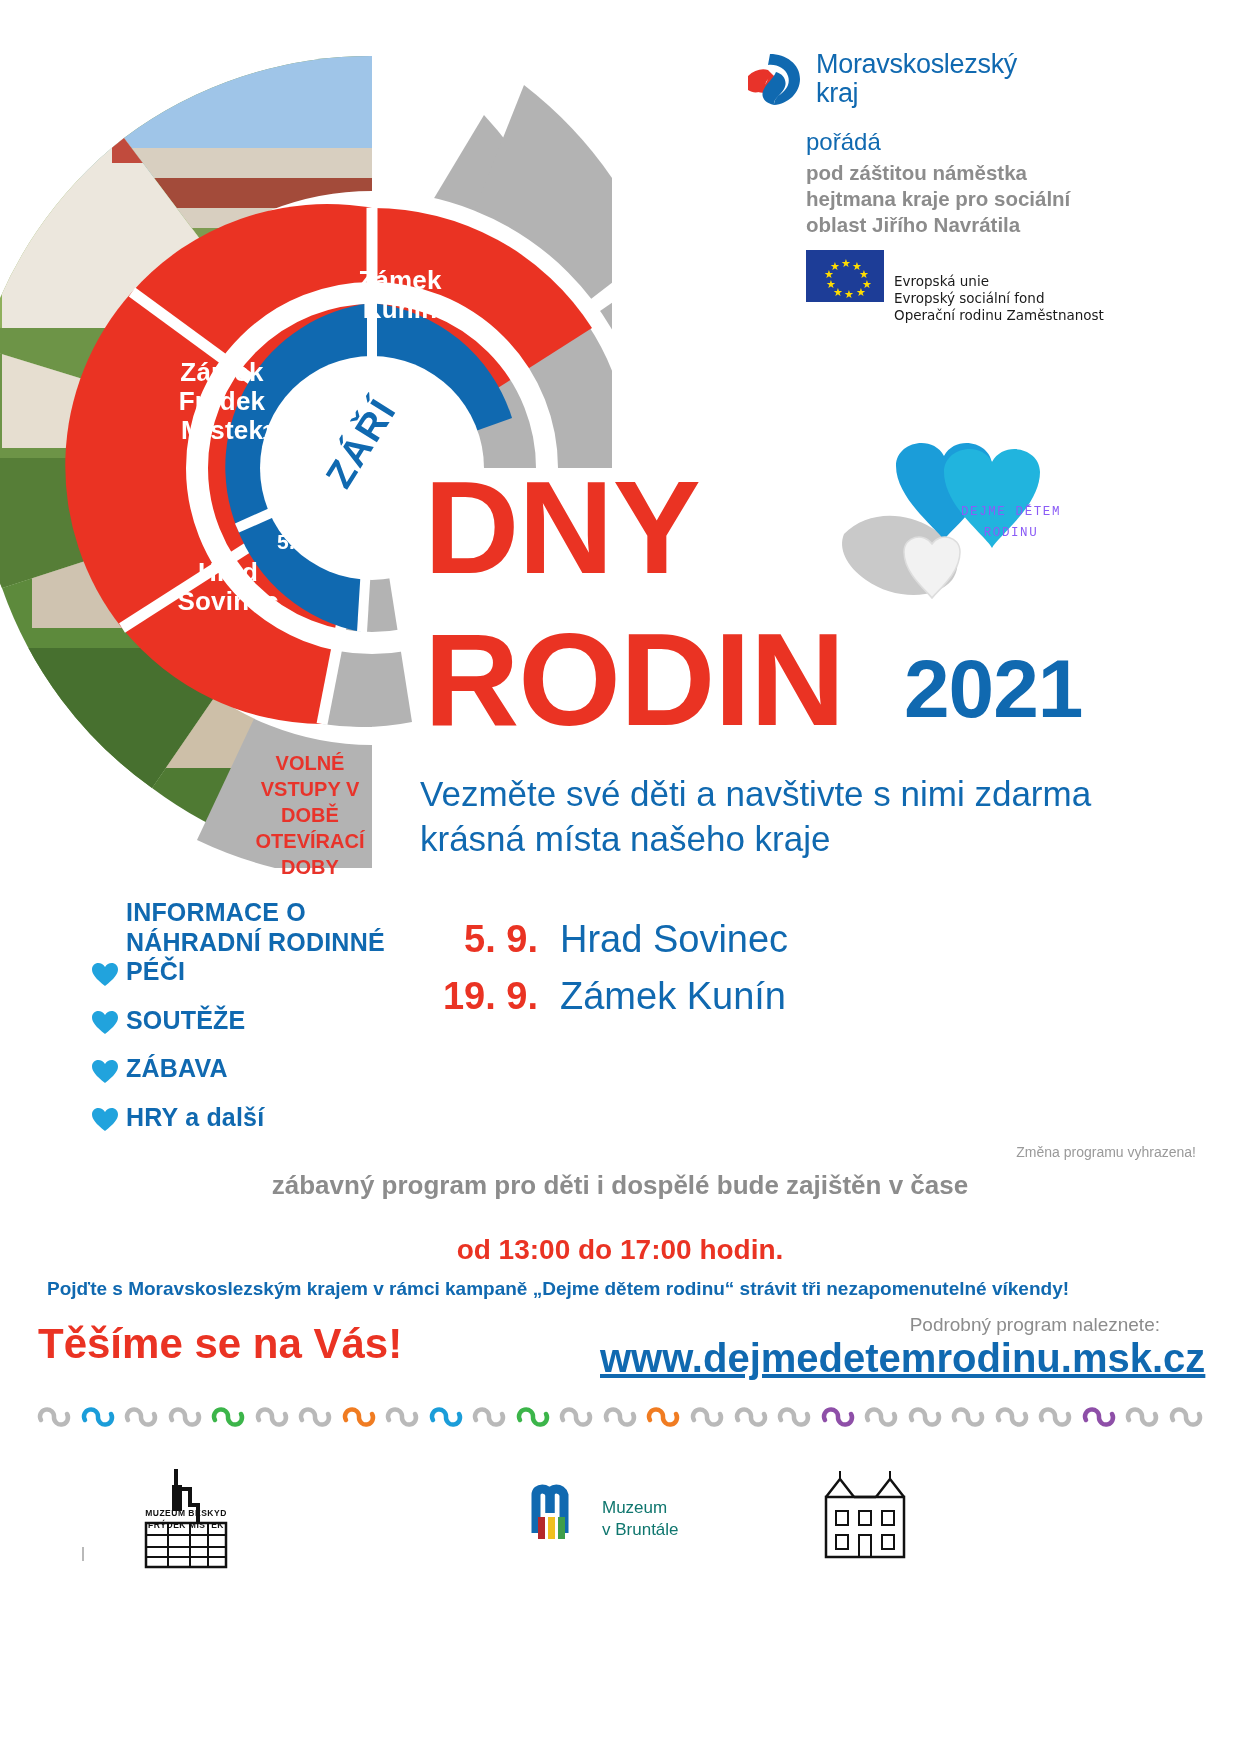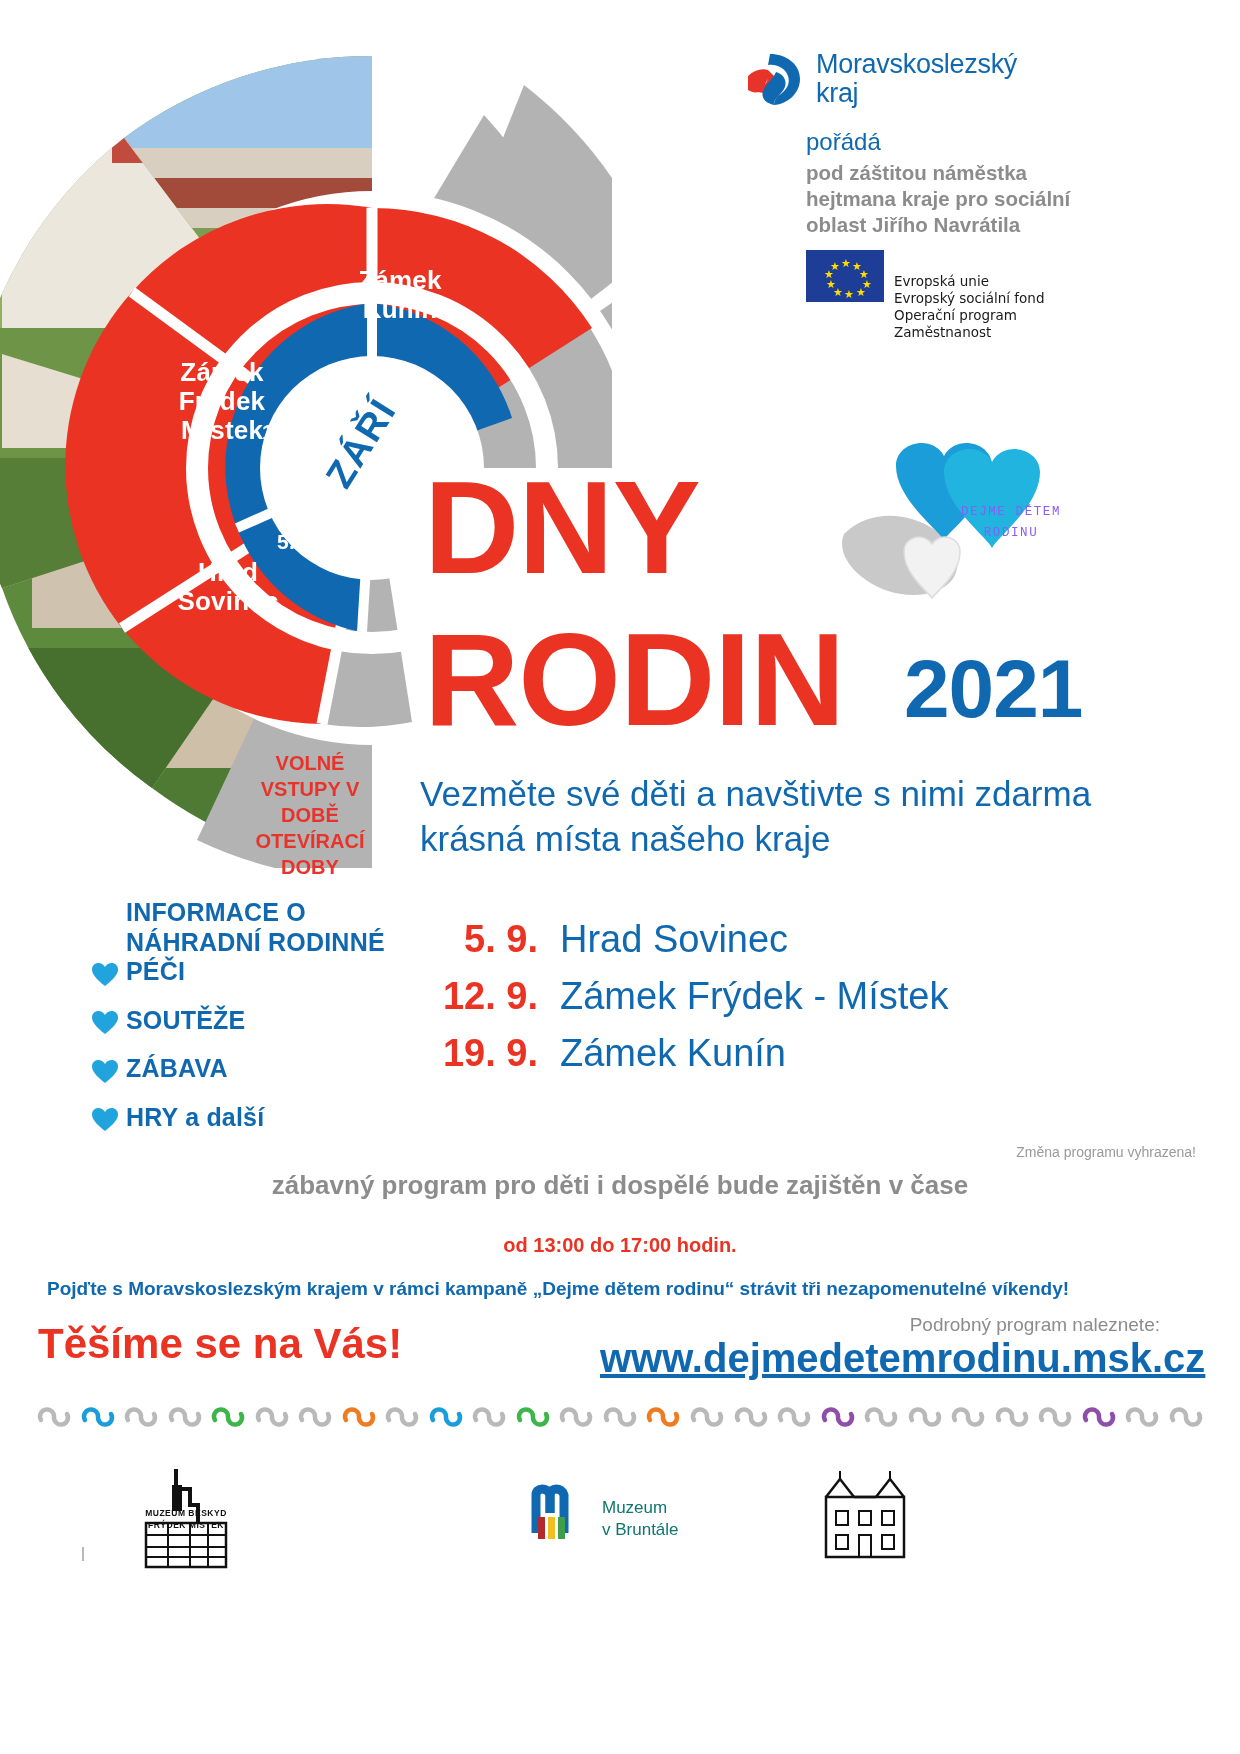"Operační program Zaměstnanost" div { text: program -> rodinu }
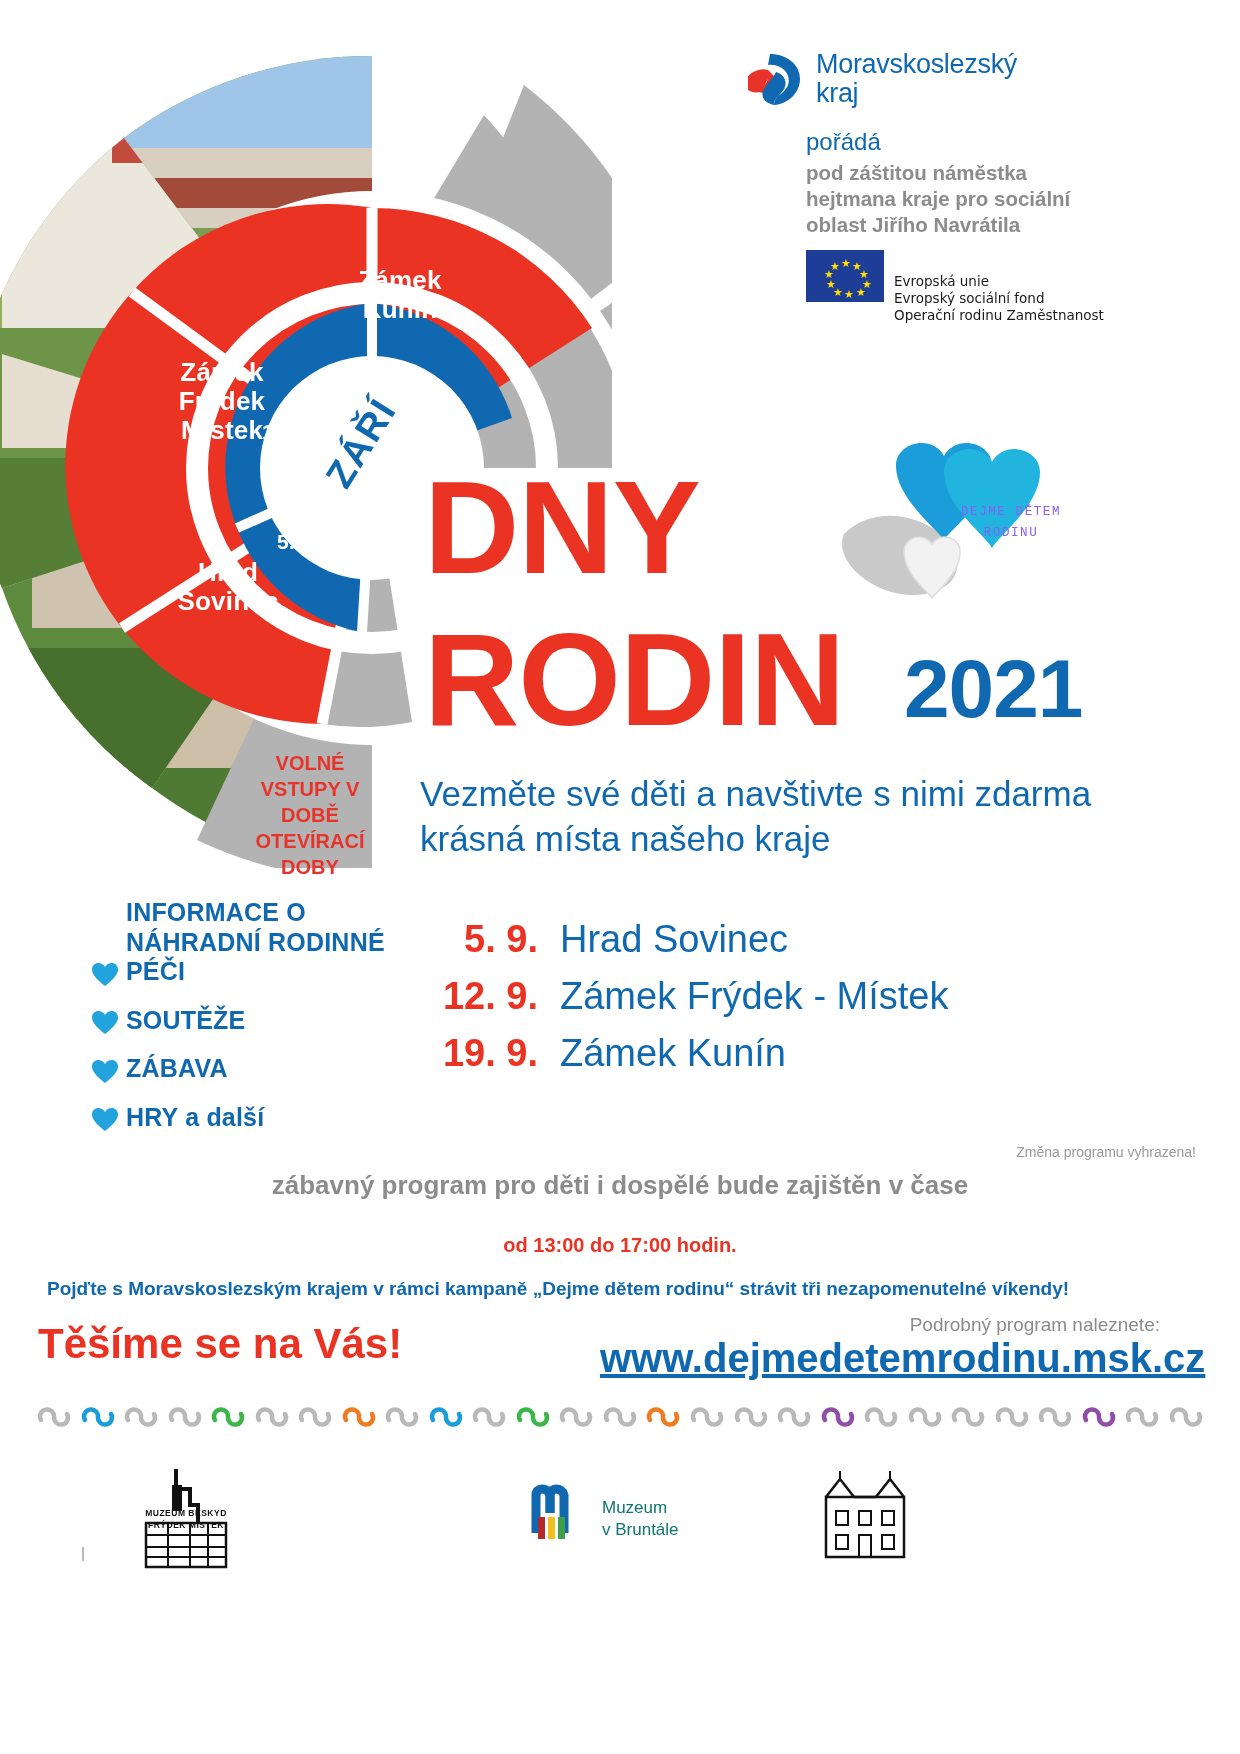"12. 9." div.event { html: <div> <div>12. 9.</div> <div>Zámek Frýdek - Místek</div> </div> -> none }
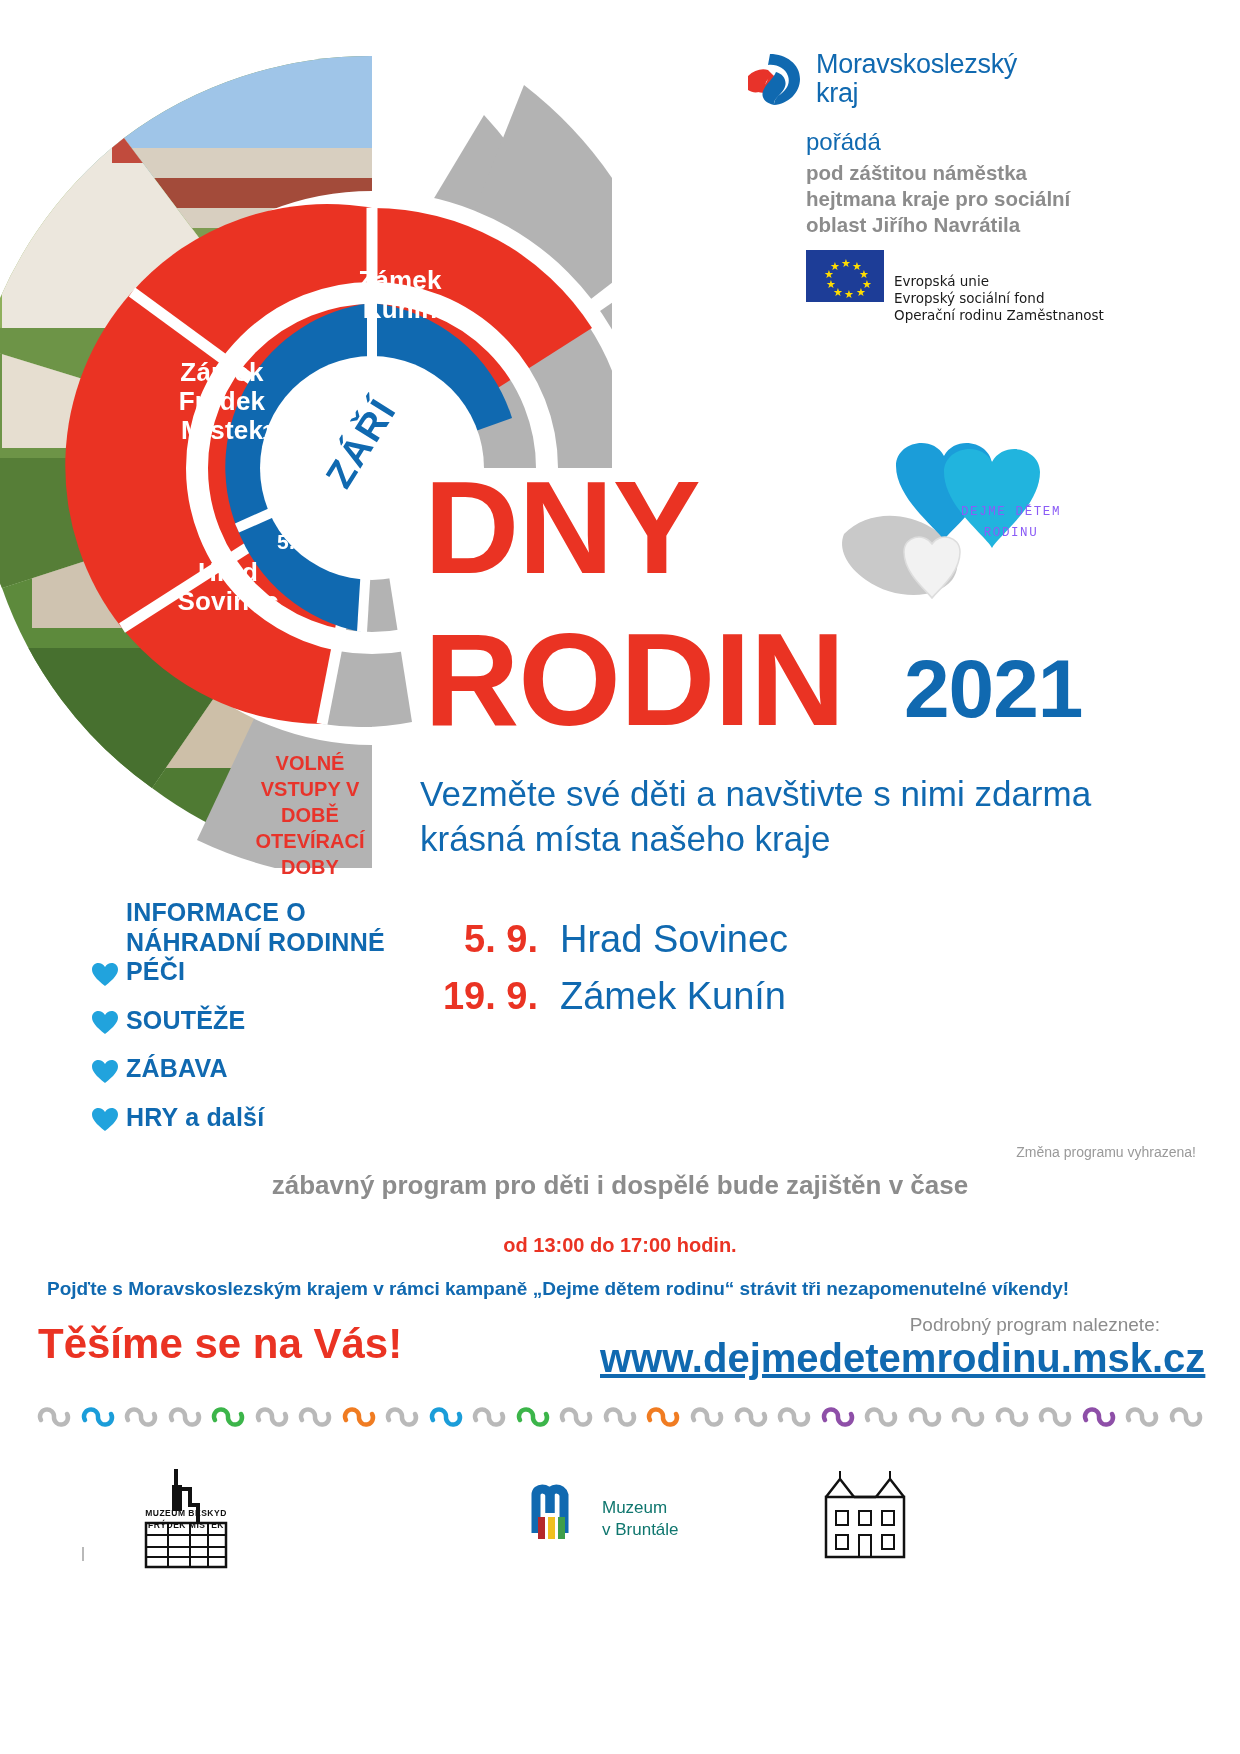"od 13:00 do 17:00 hodin." #prog-time { font-size: 20px -> 28px }
